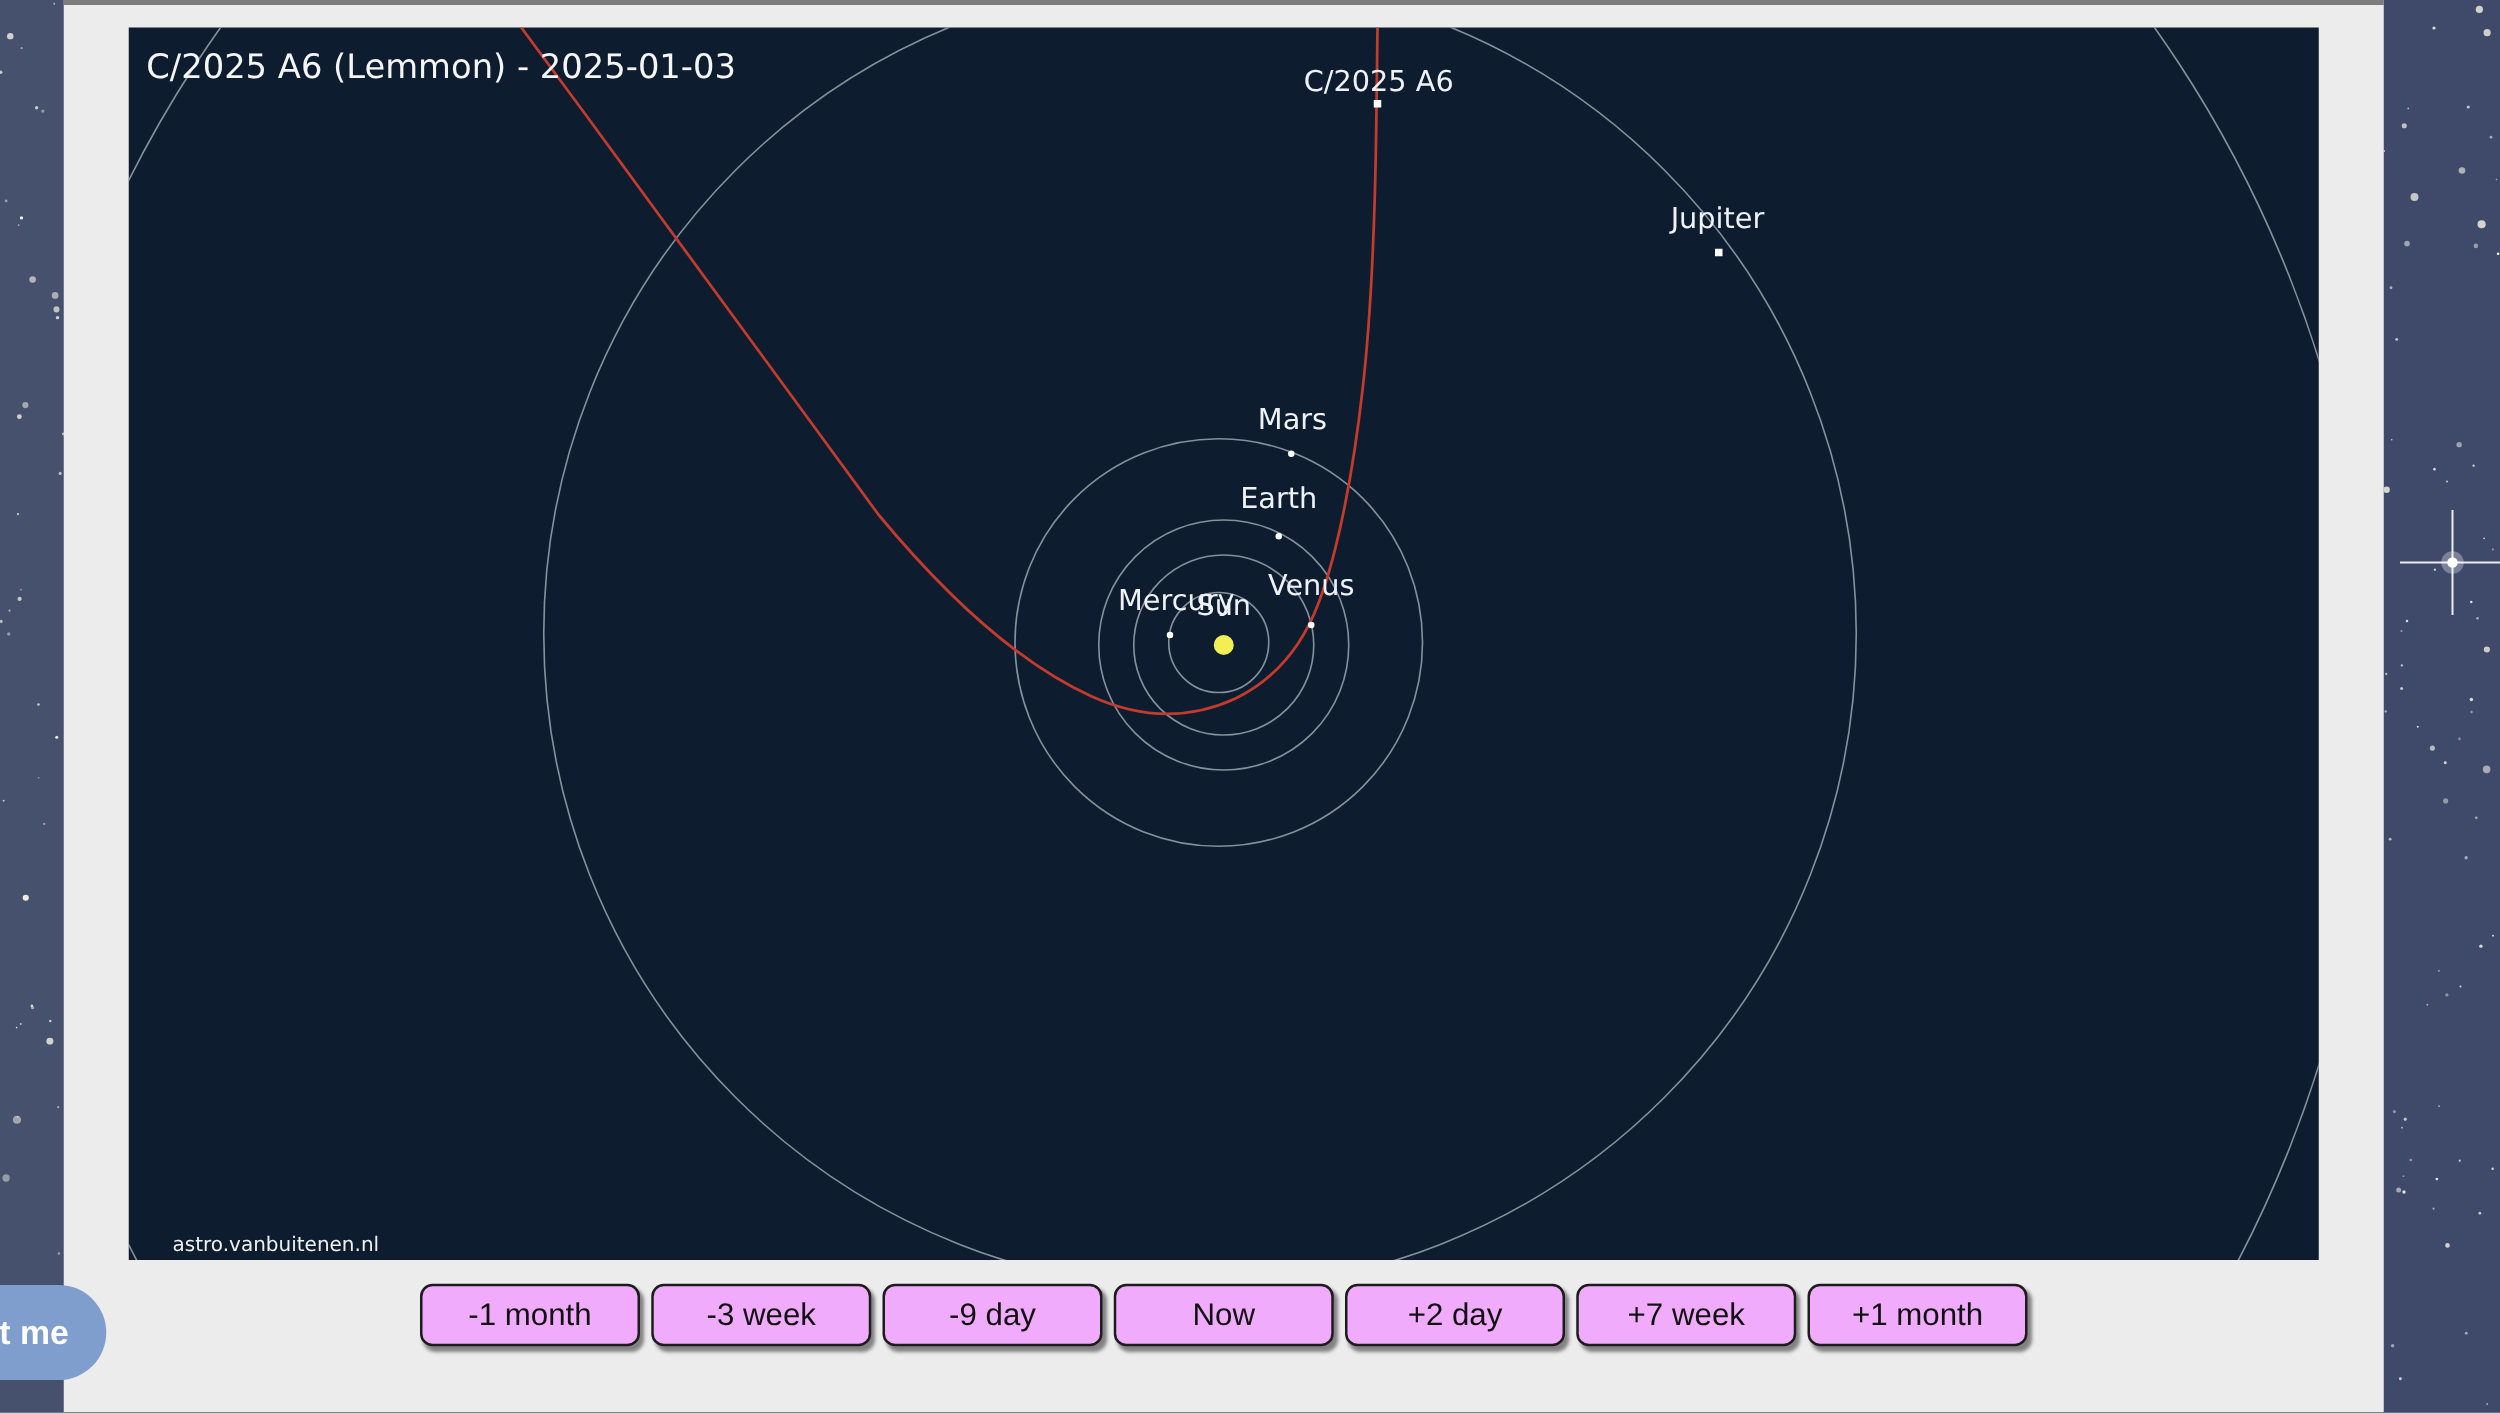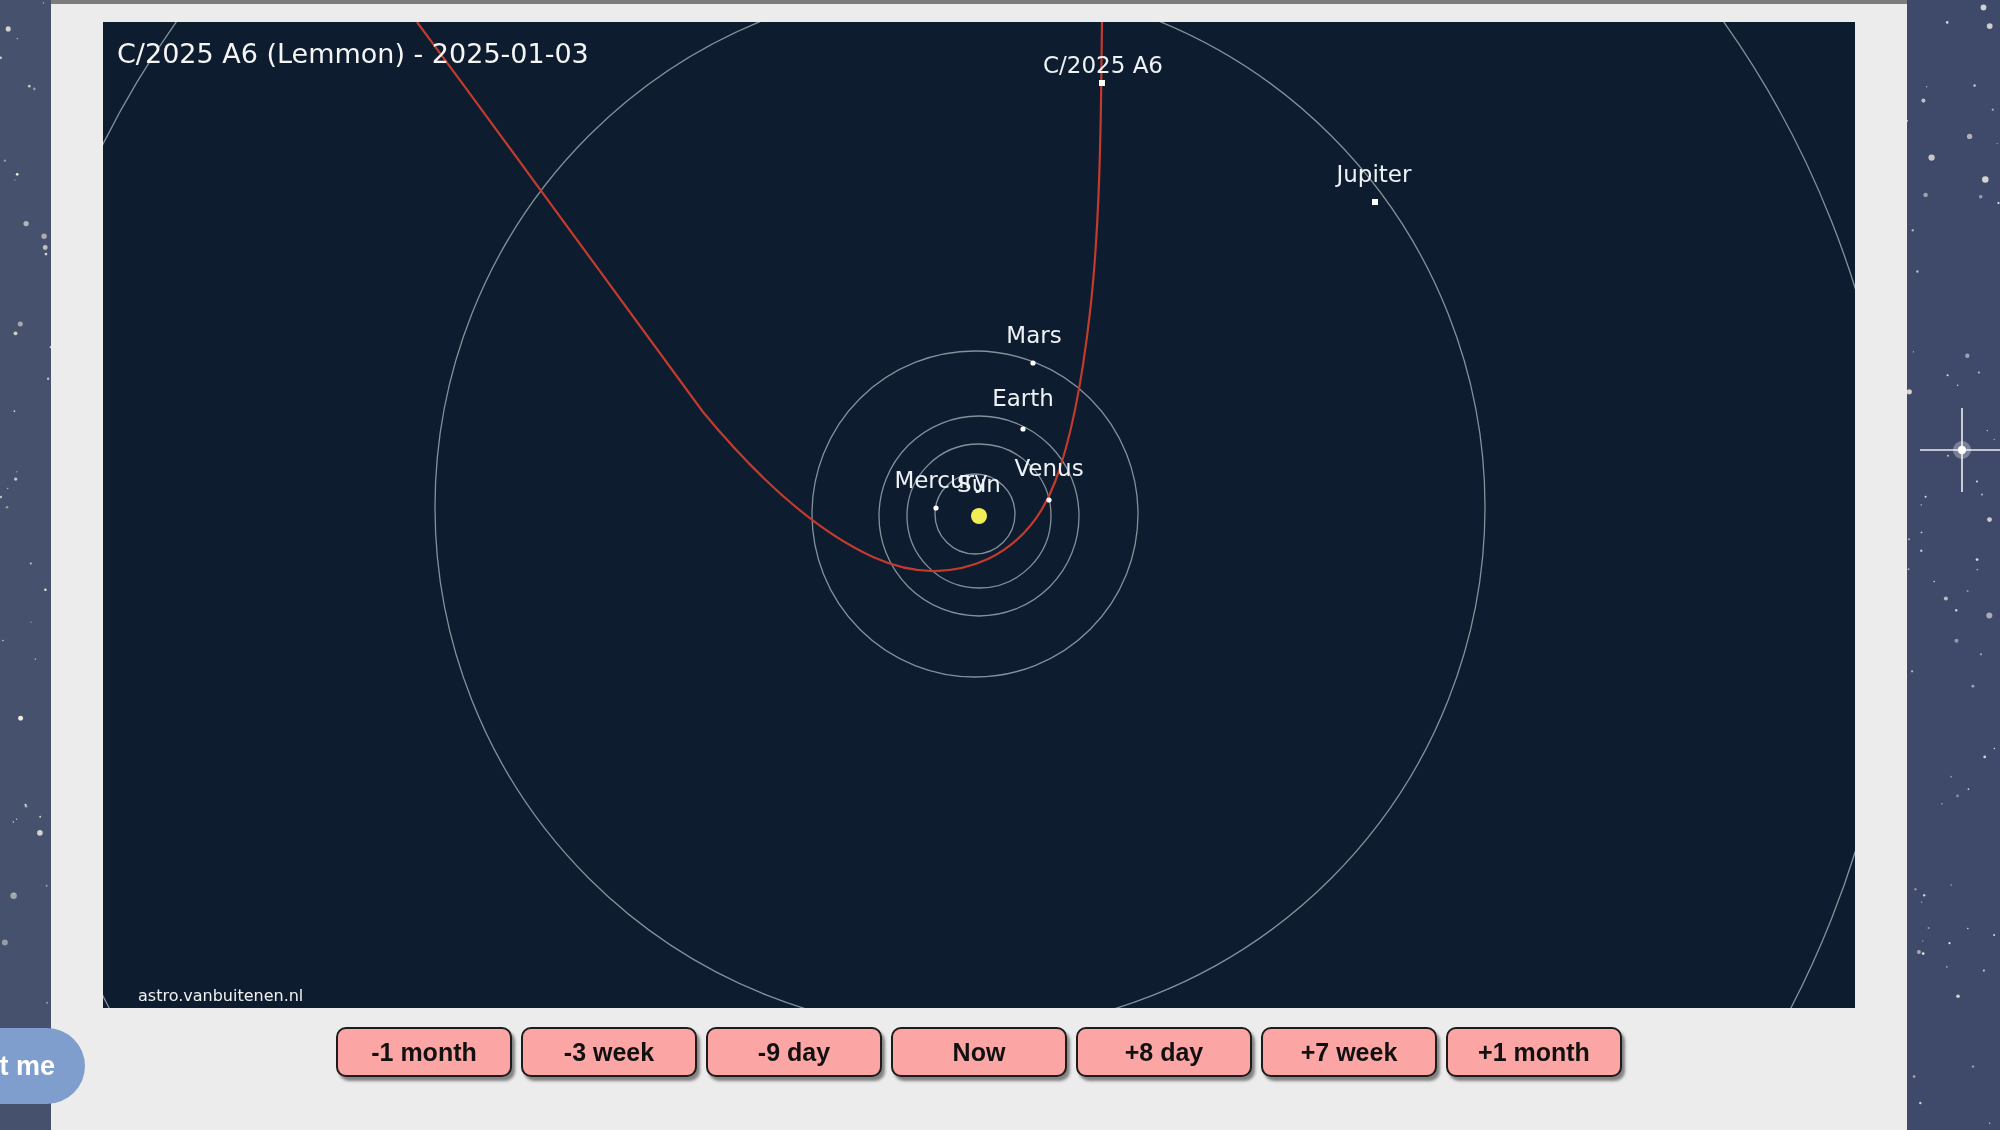"-1 month" .tbtn { background: #fca5a5 -> #f0abfc; font-weight: 700 -> 400 }
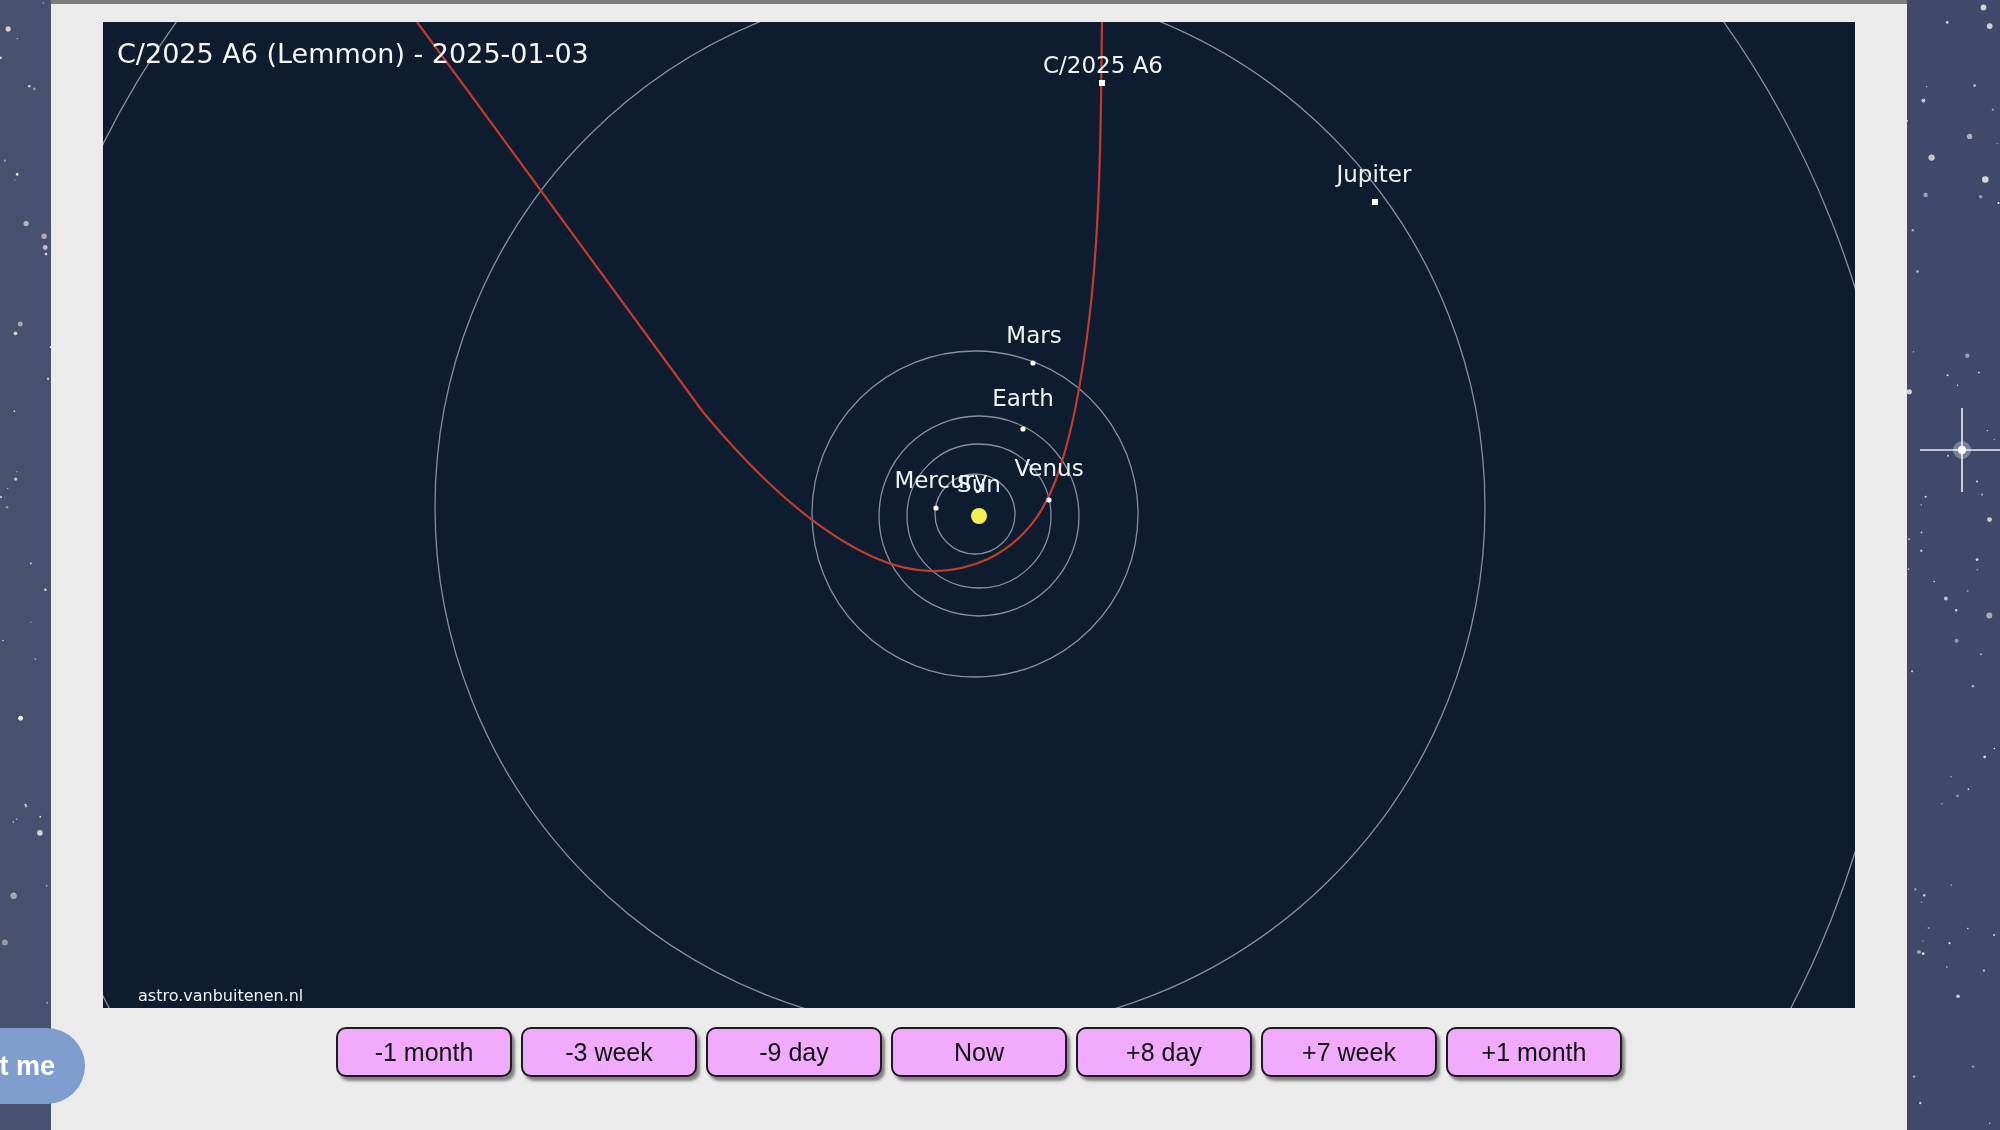"+8 day" button.tbtn { text: +8 -> +2 }
